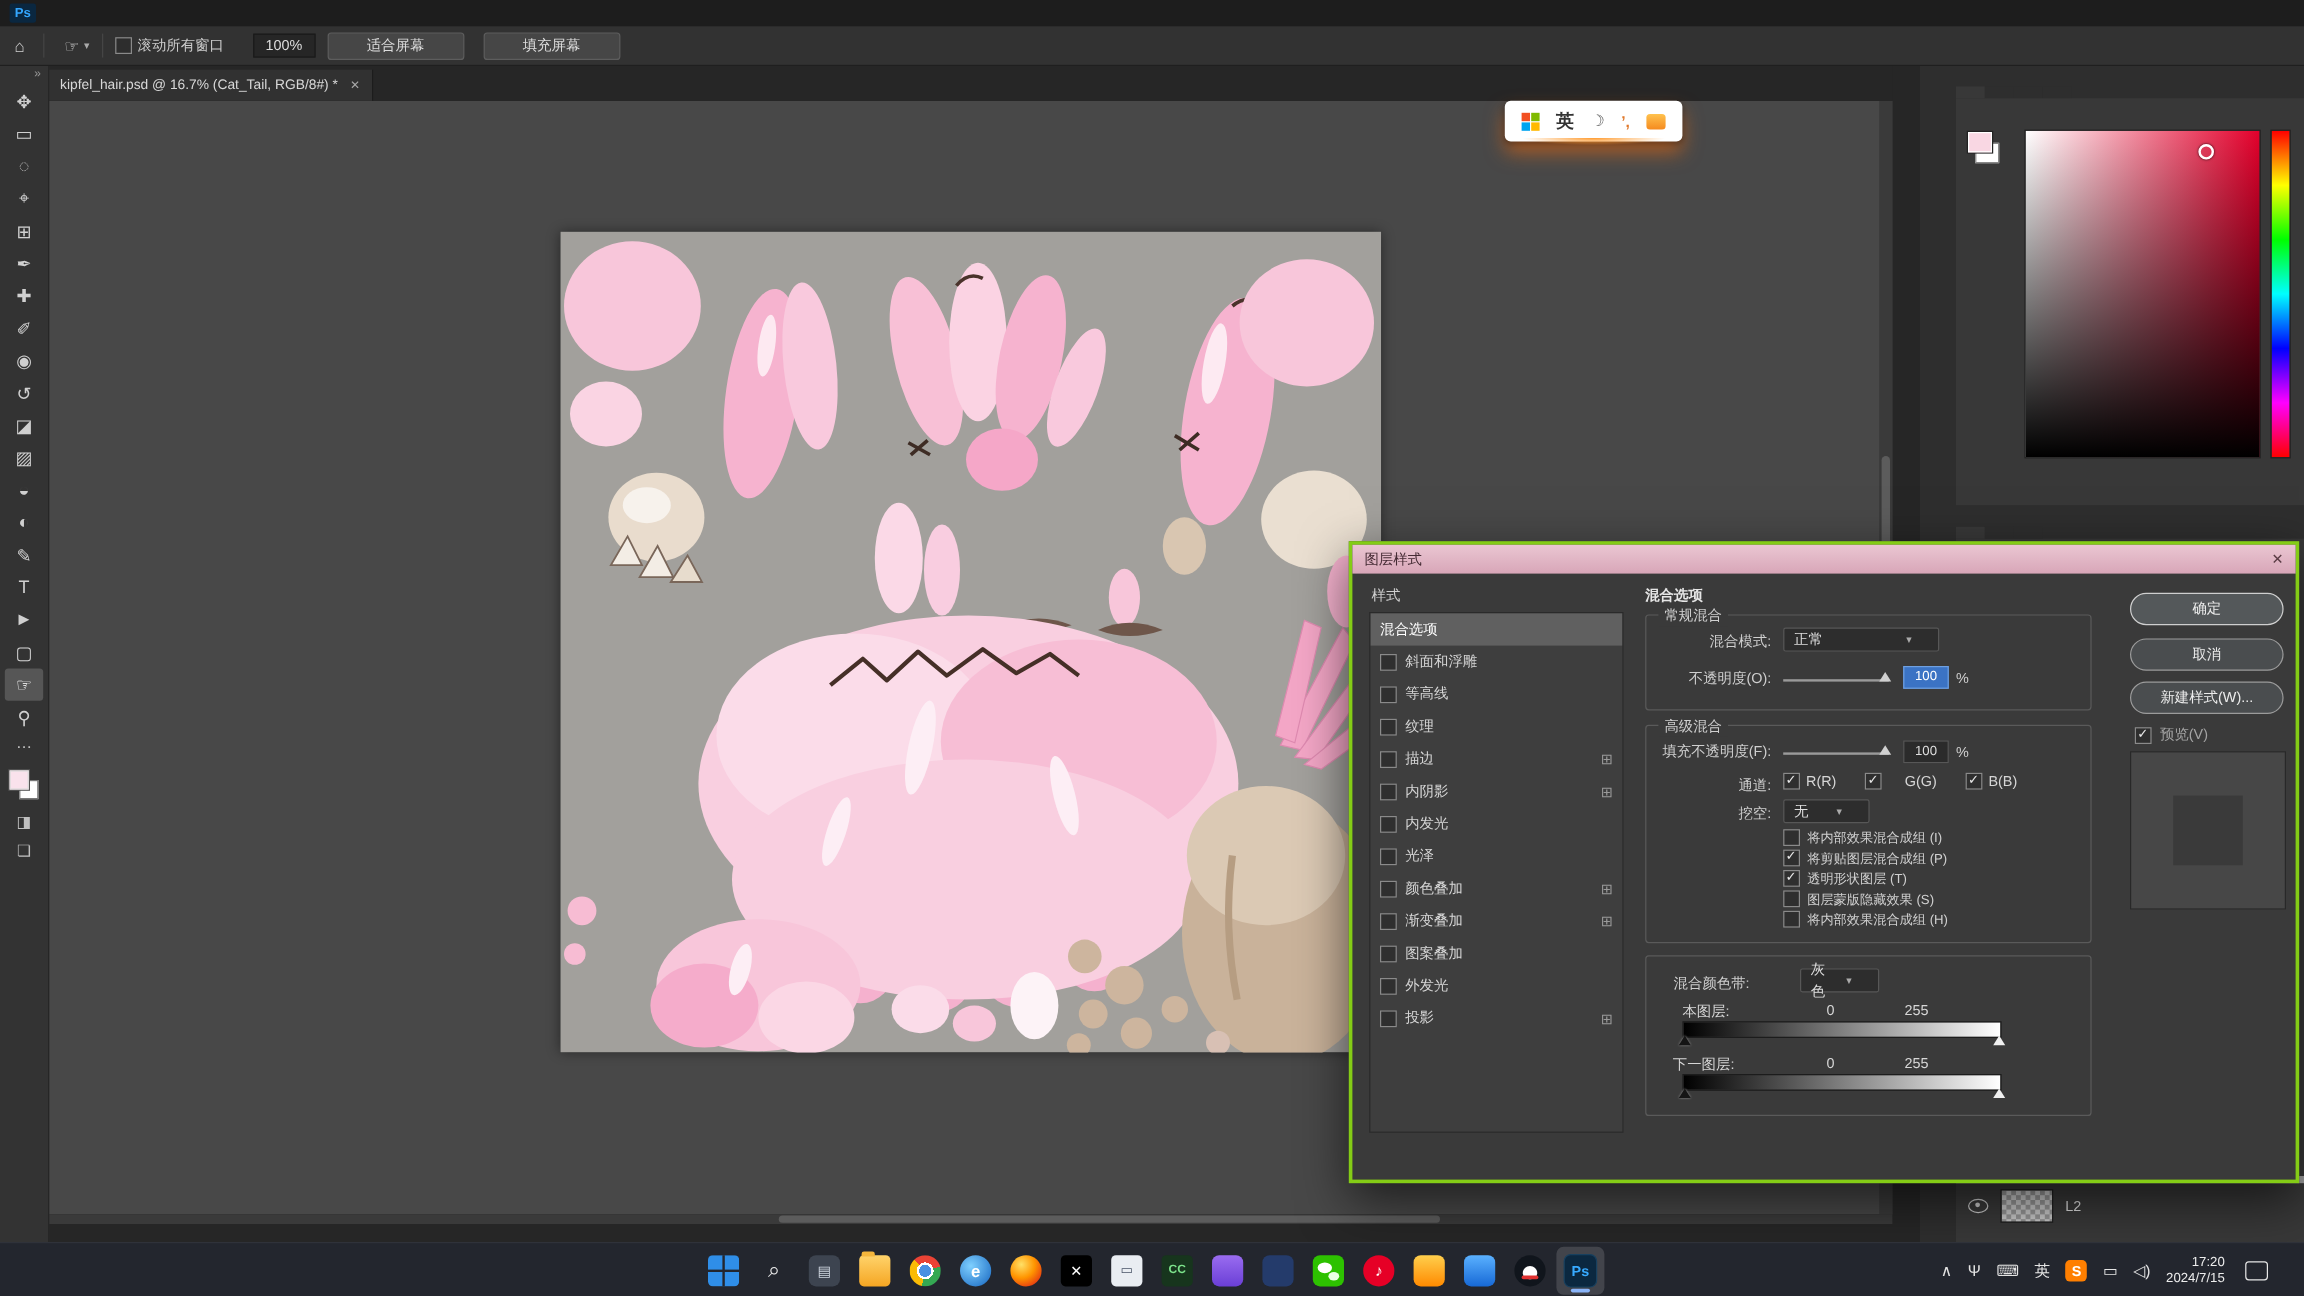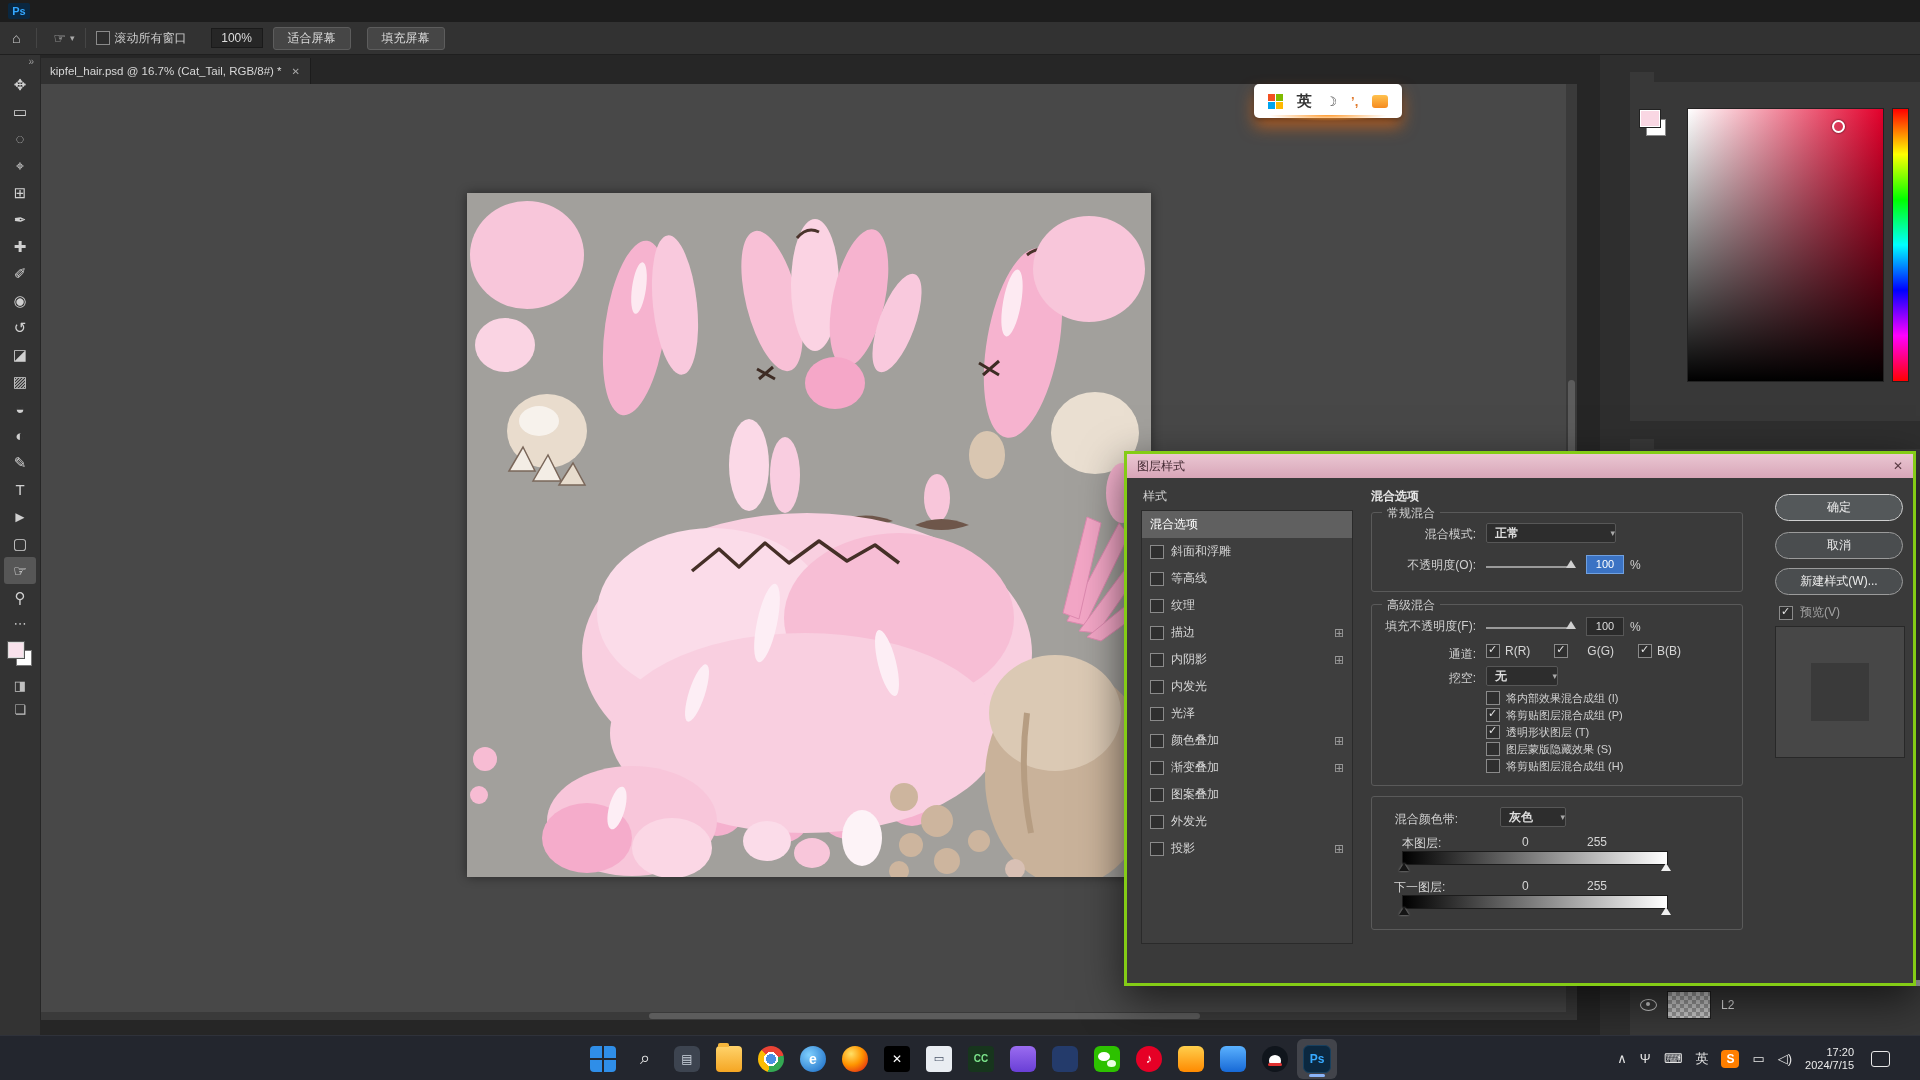"适合屏幕" .ob-btn { padding: 2px 14px -> 2px 32px }
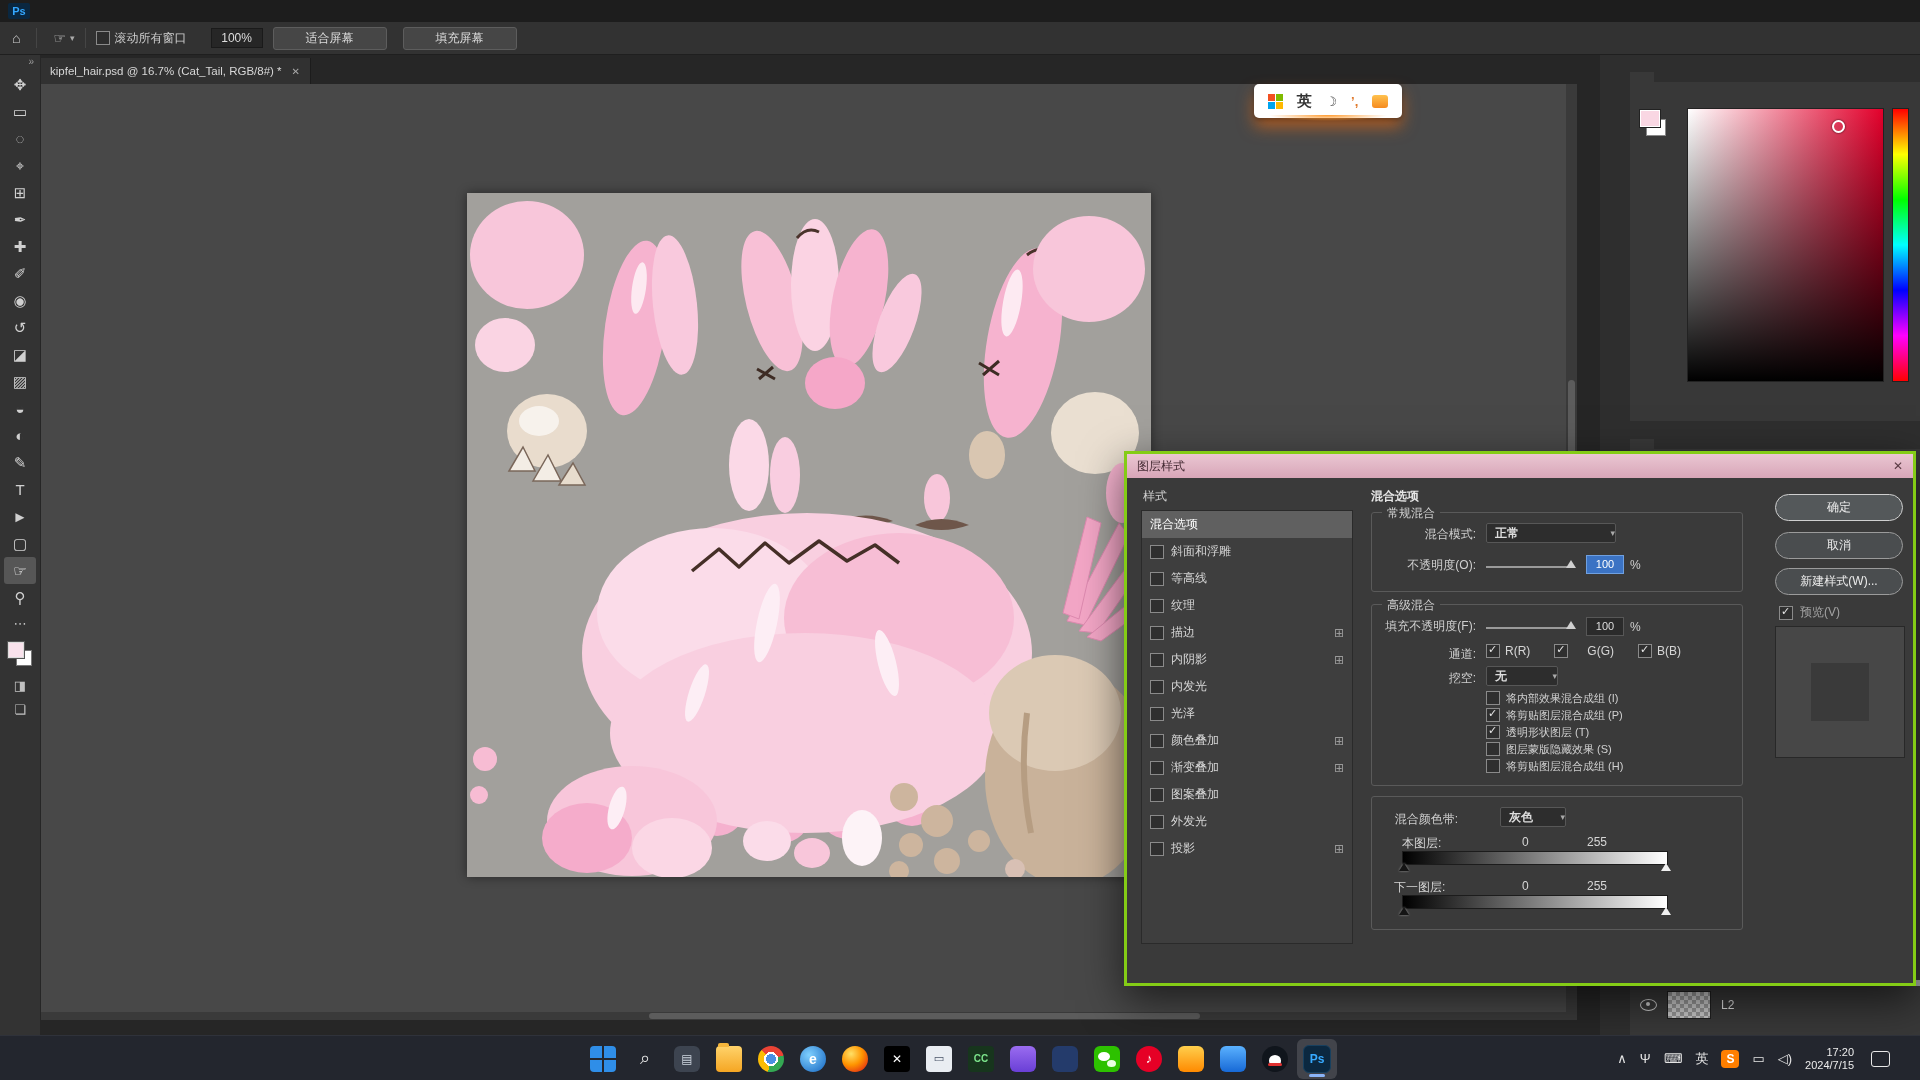"正常" .dd { font-weight: bold -> none; padding: 0 0 0 8px -> 0 22px 0 8px }
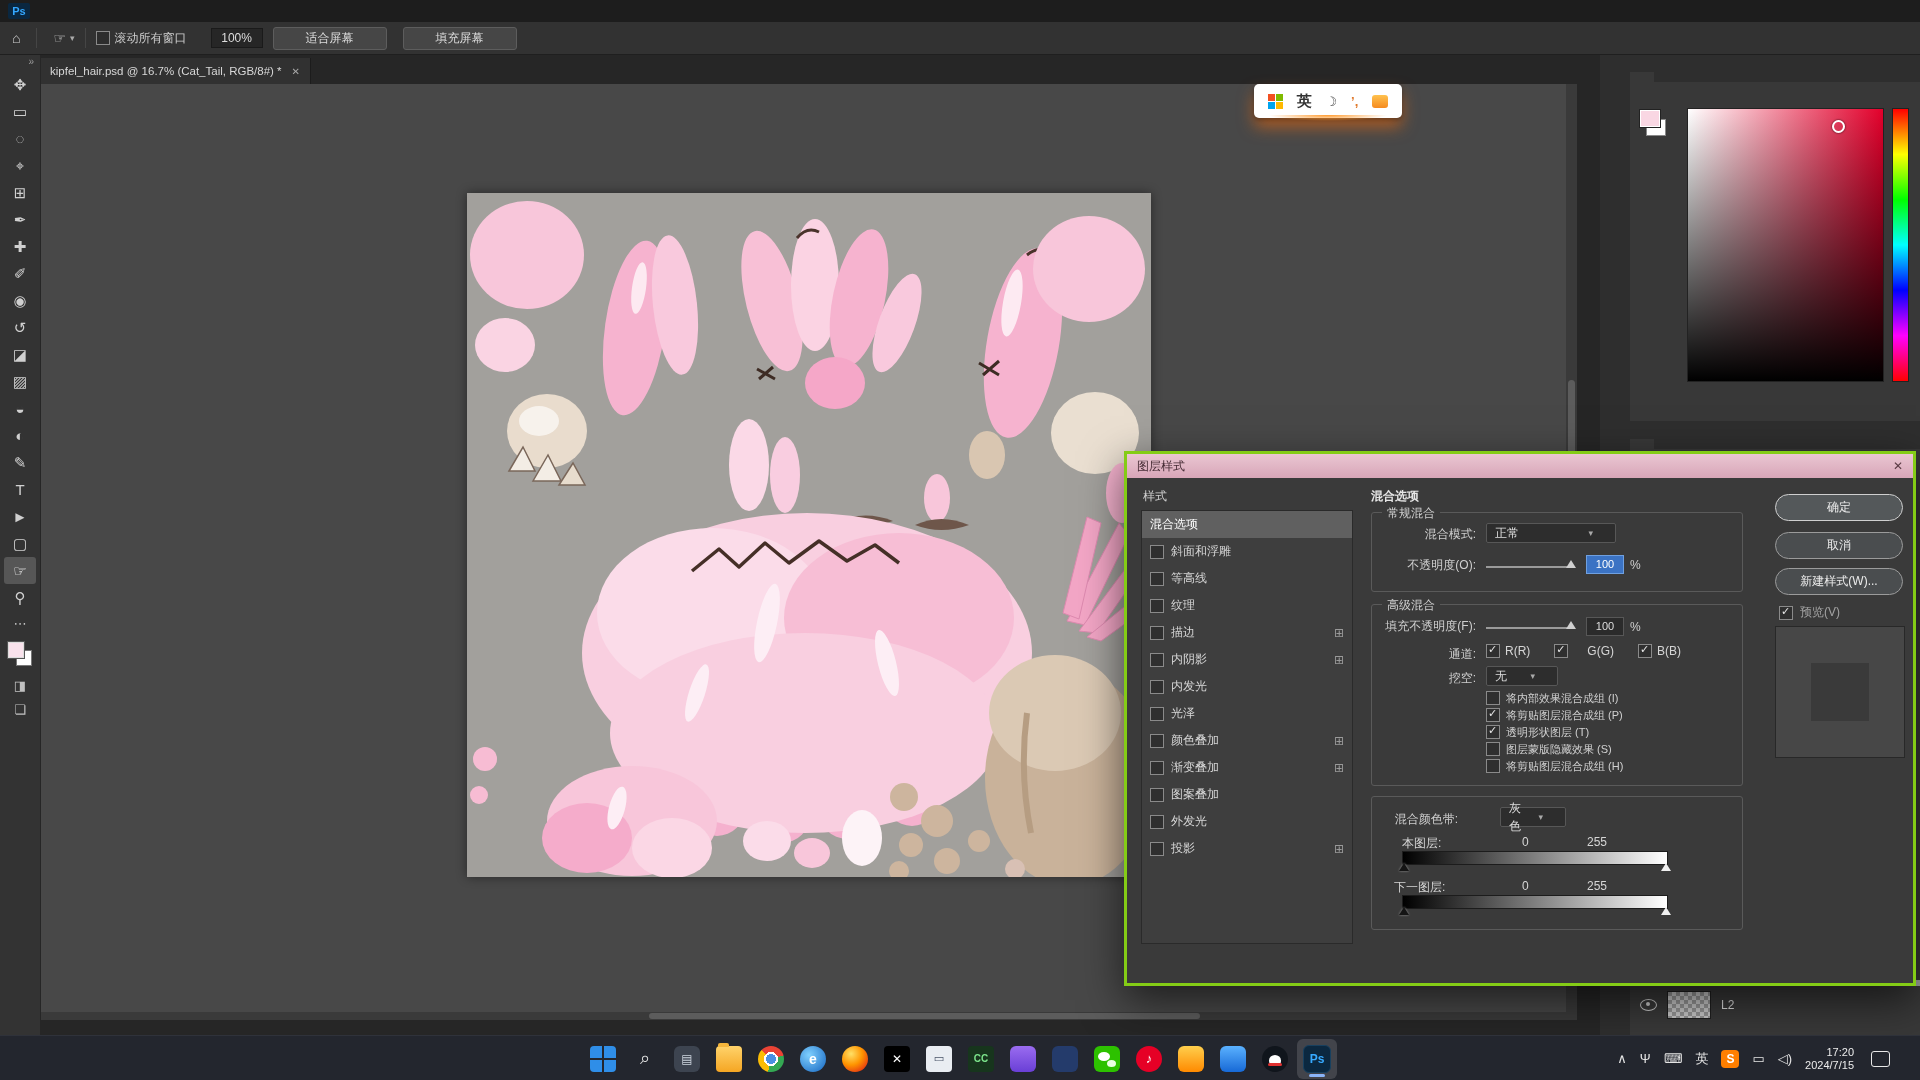"将剪贴图层混合成组 (H)" span { text: 剪贴图层 -> 内部效果 }
